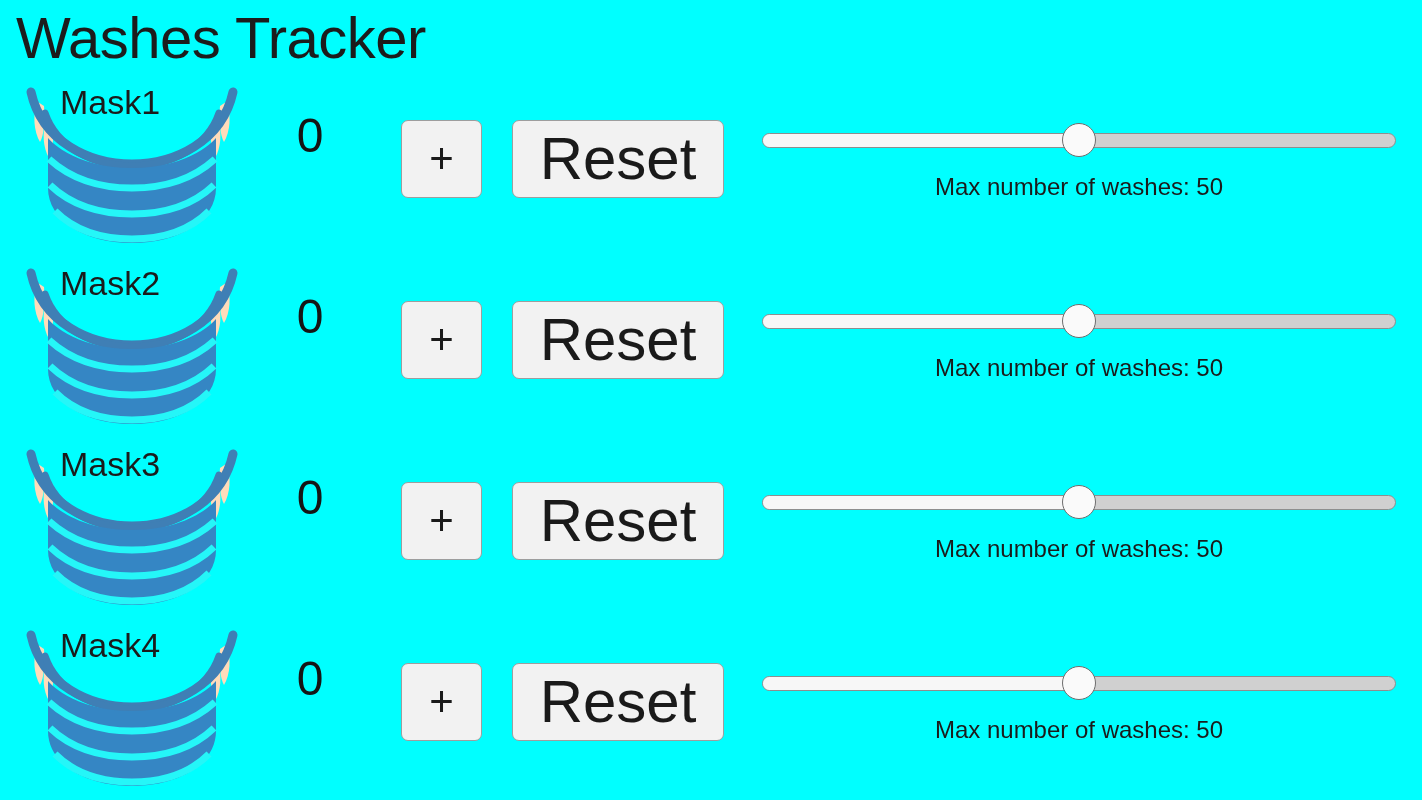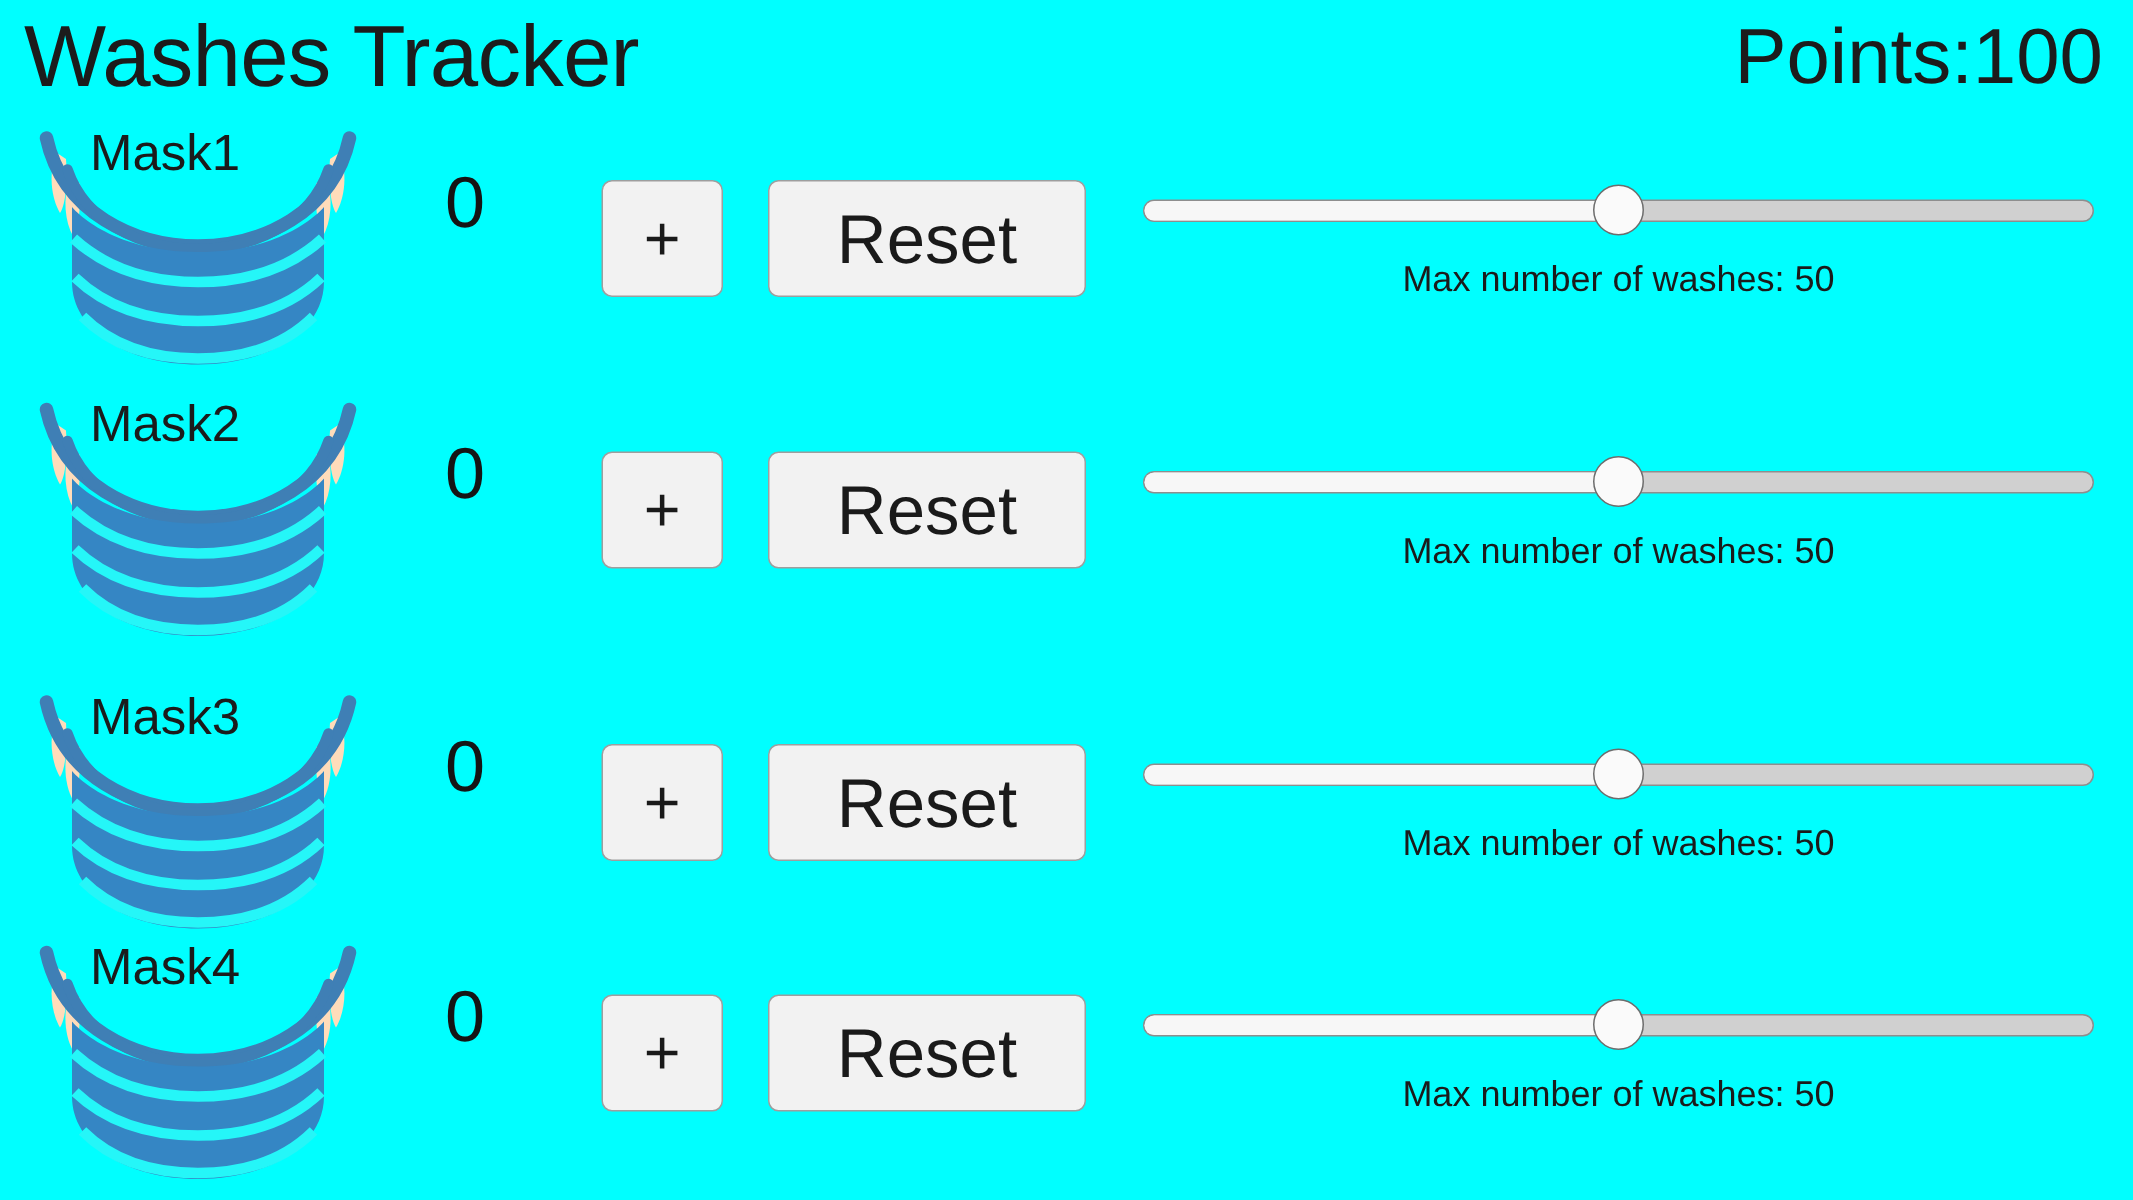"Points:100" div { html: <div>Points:100</div> -> none }
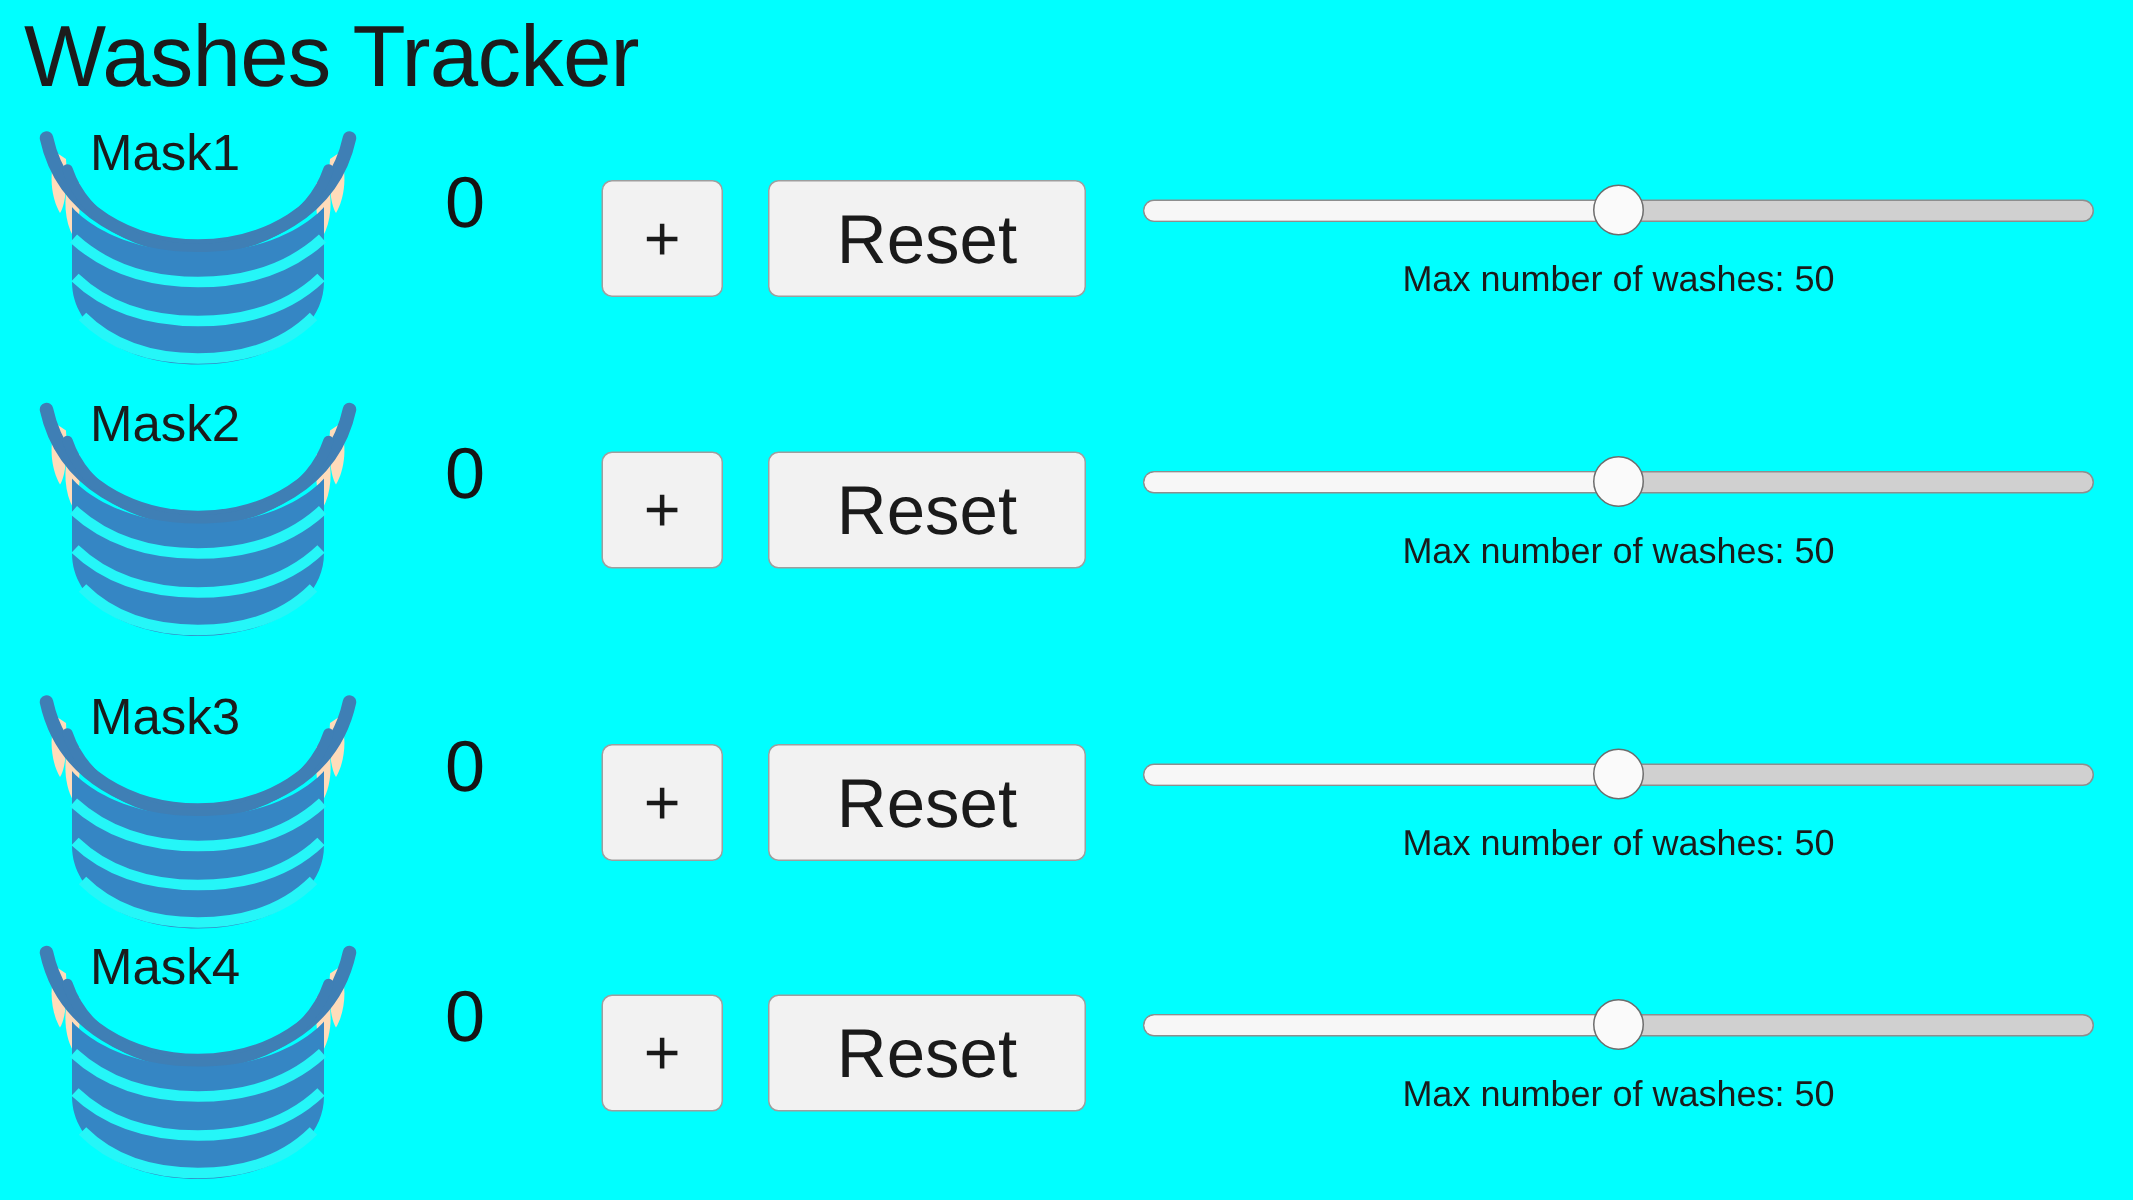"Reset" .reset-button { font-size: 46px -> 60px }
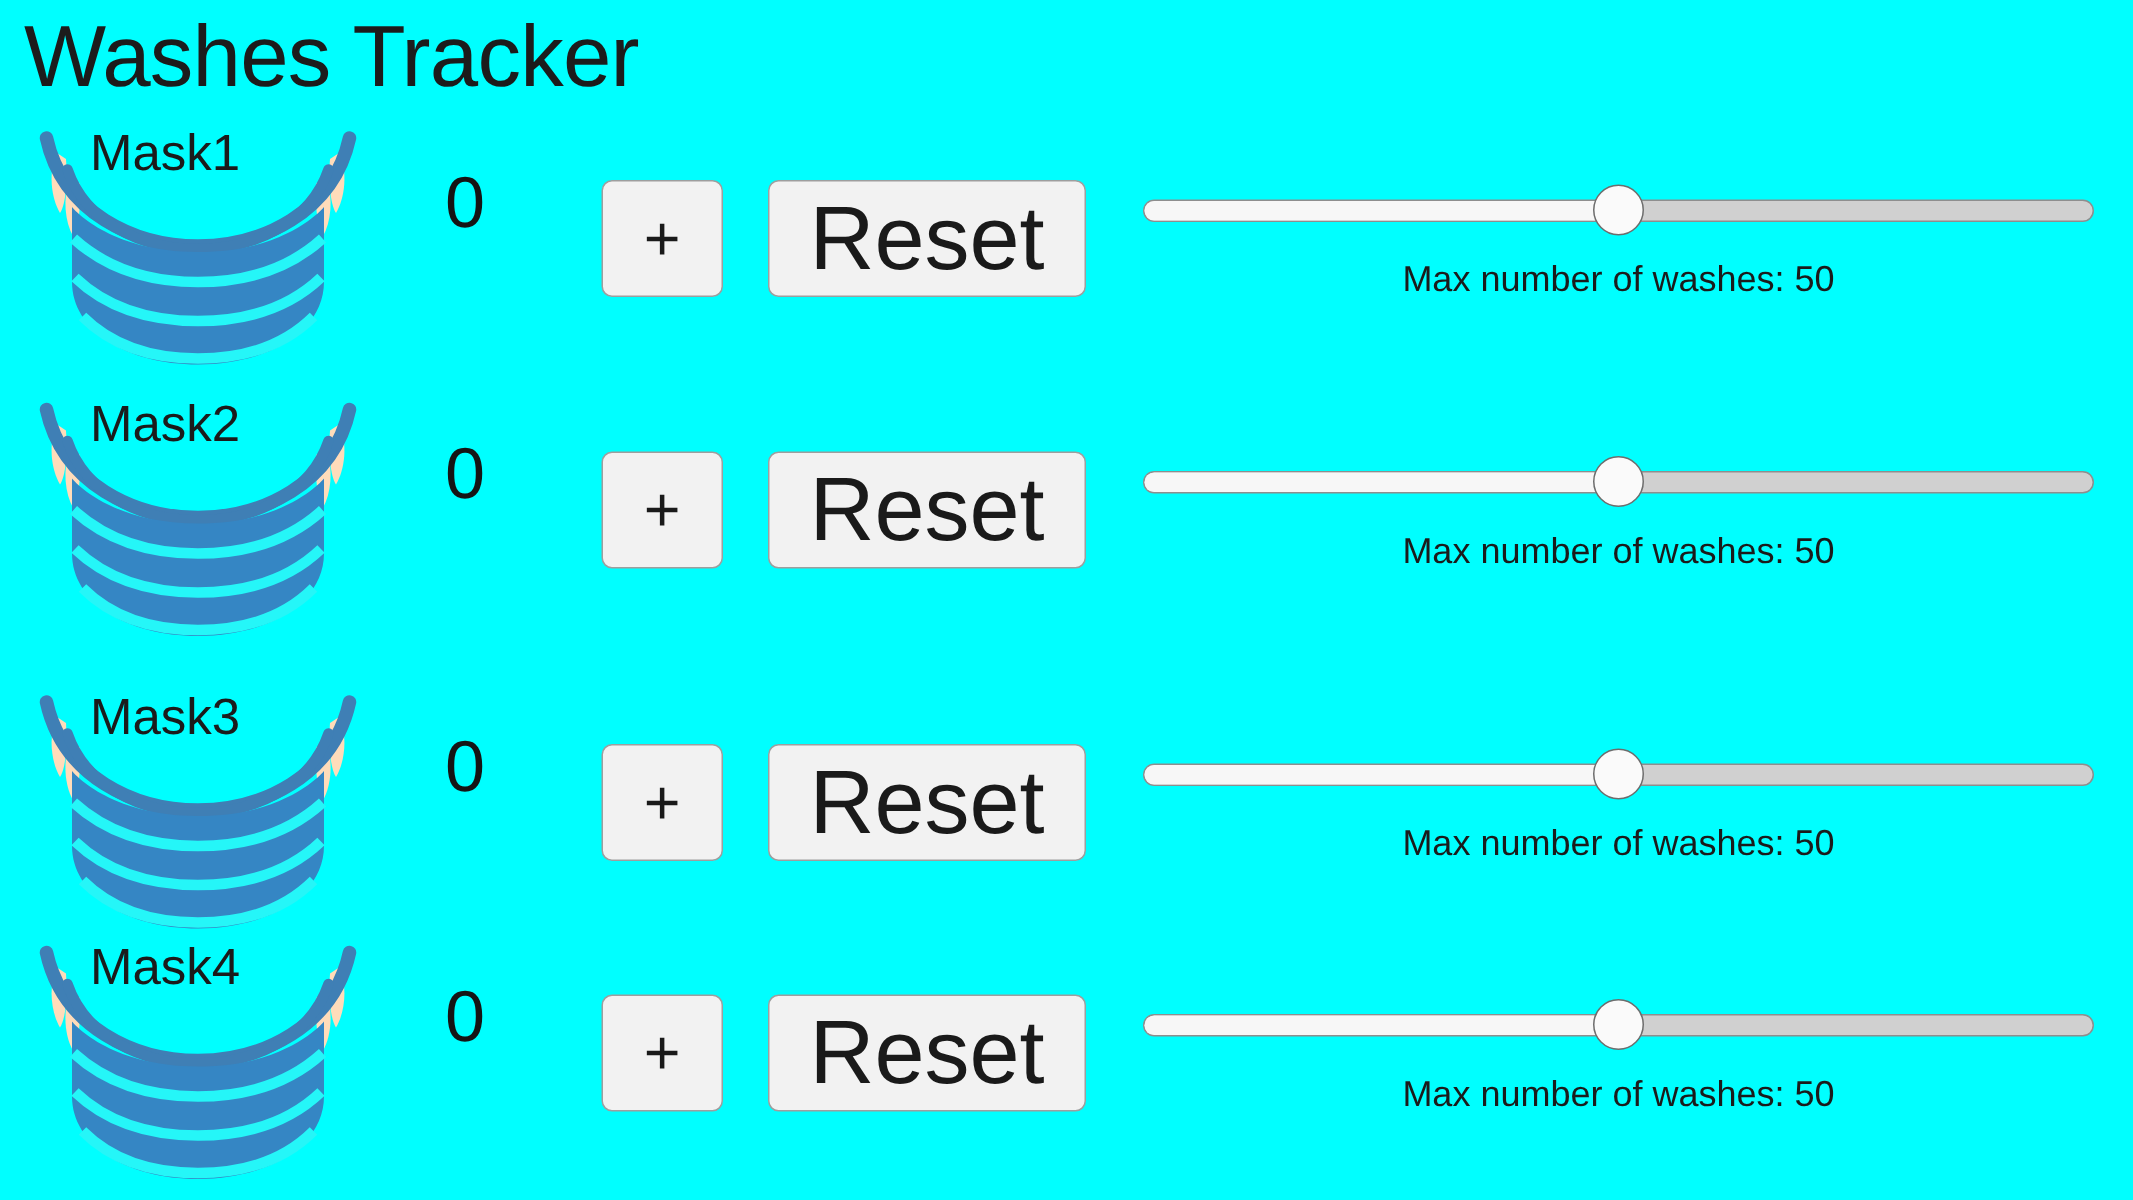"Mask3" div.mask-row { top: 456px -> 442px }
